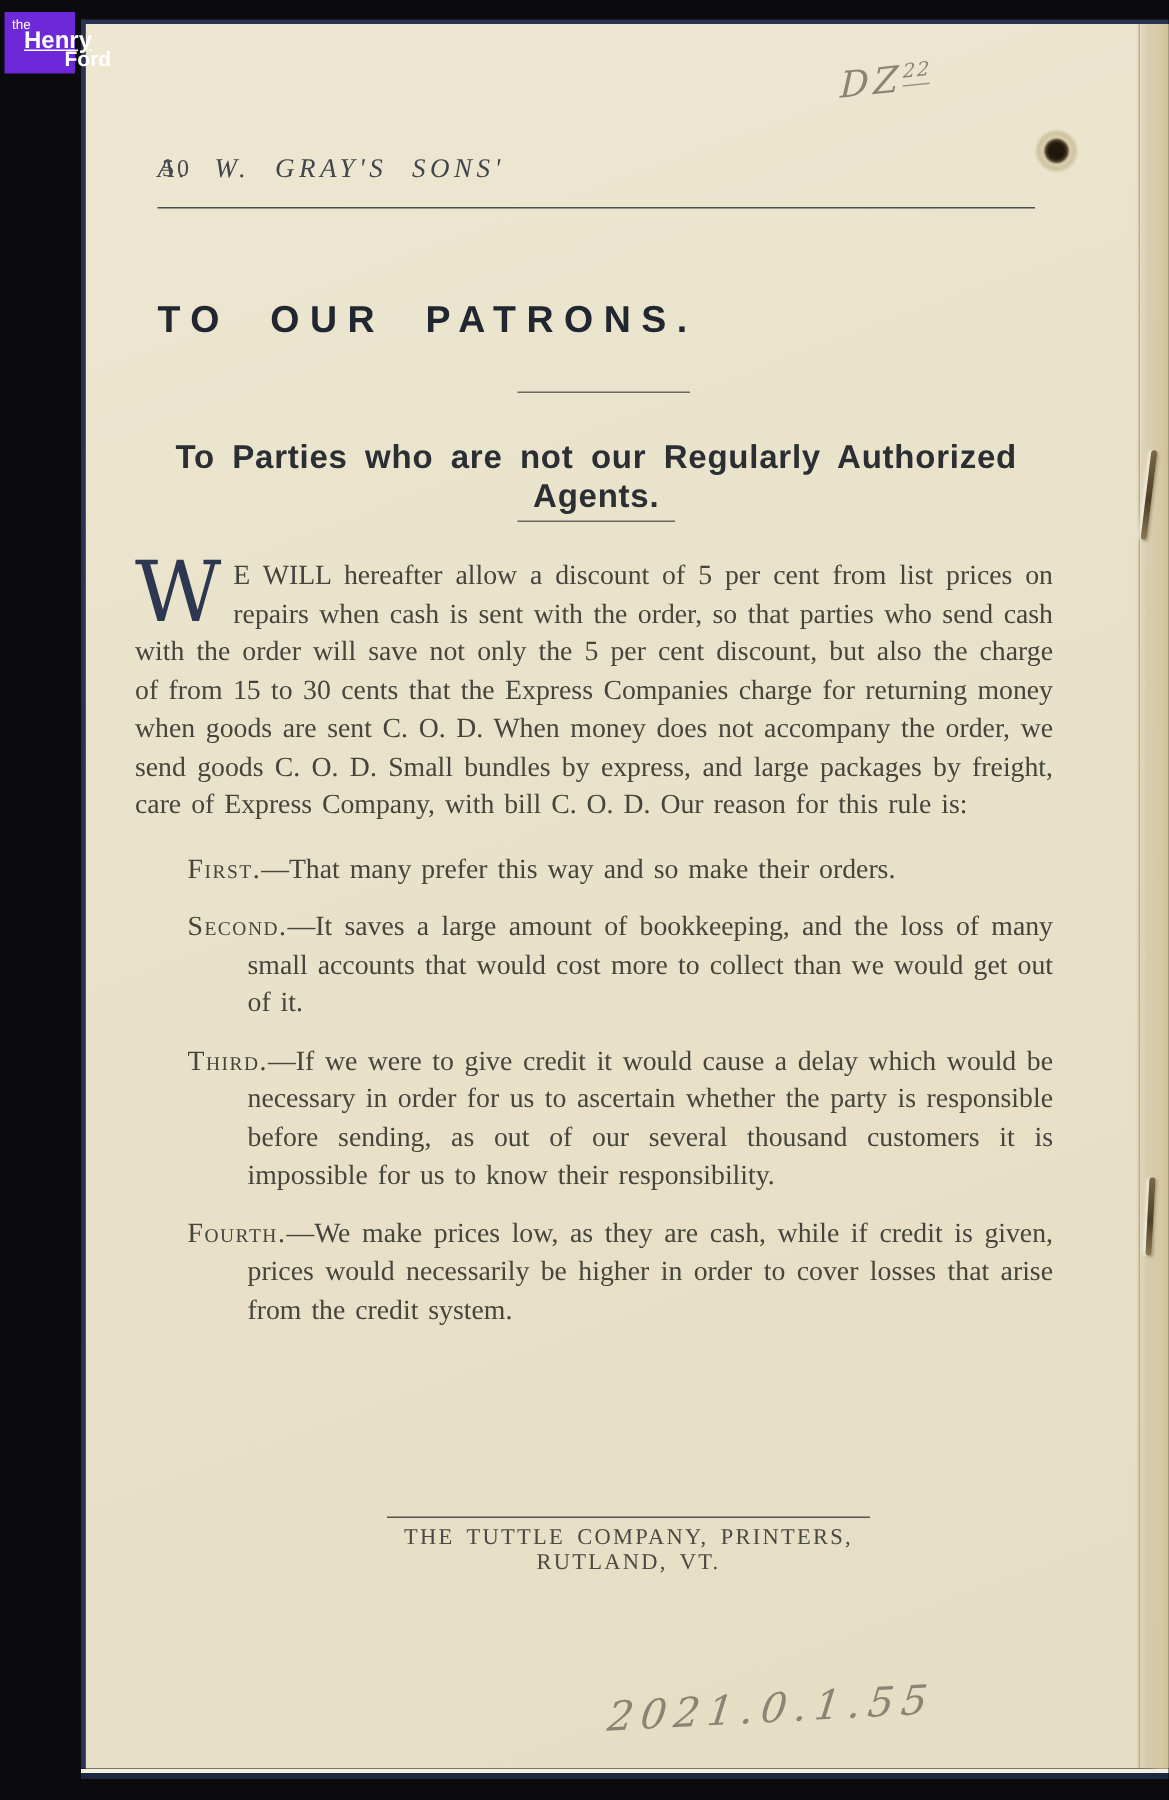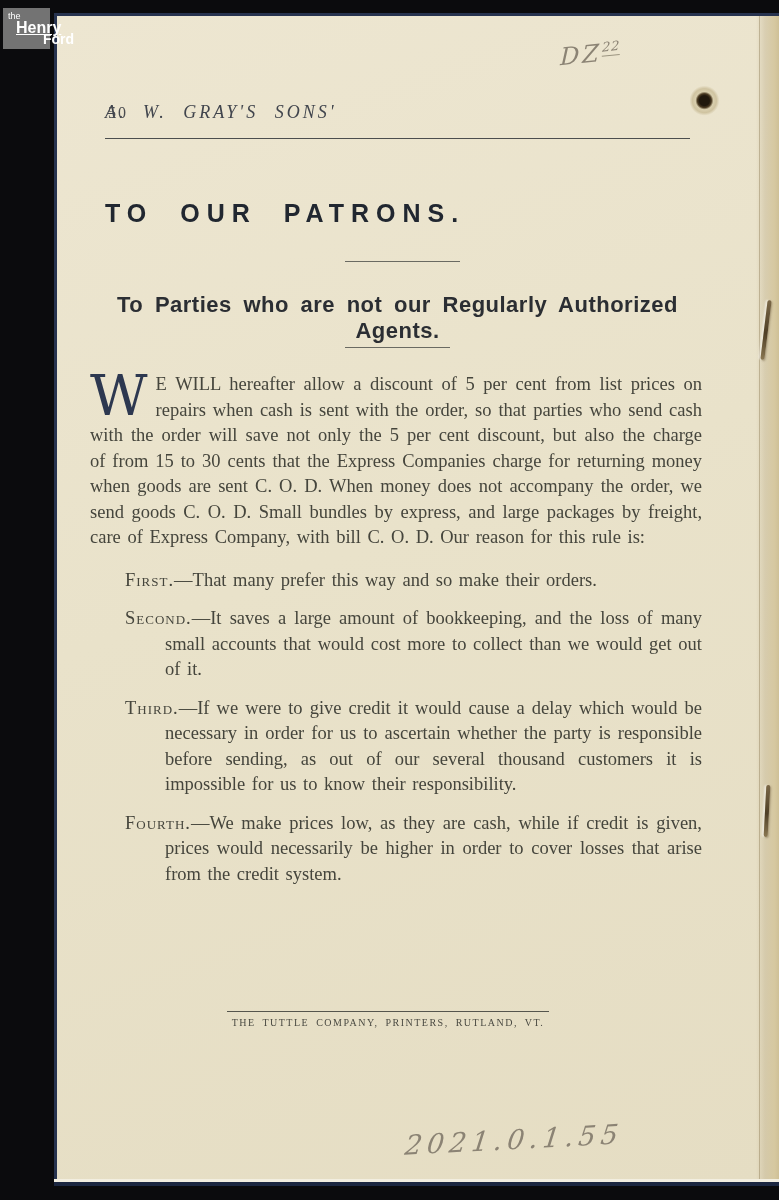"the" .thf-logo { background: #737373 -> #6d28d9 }
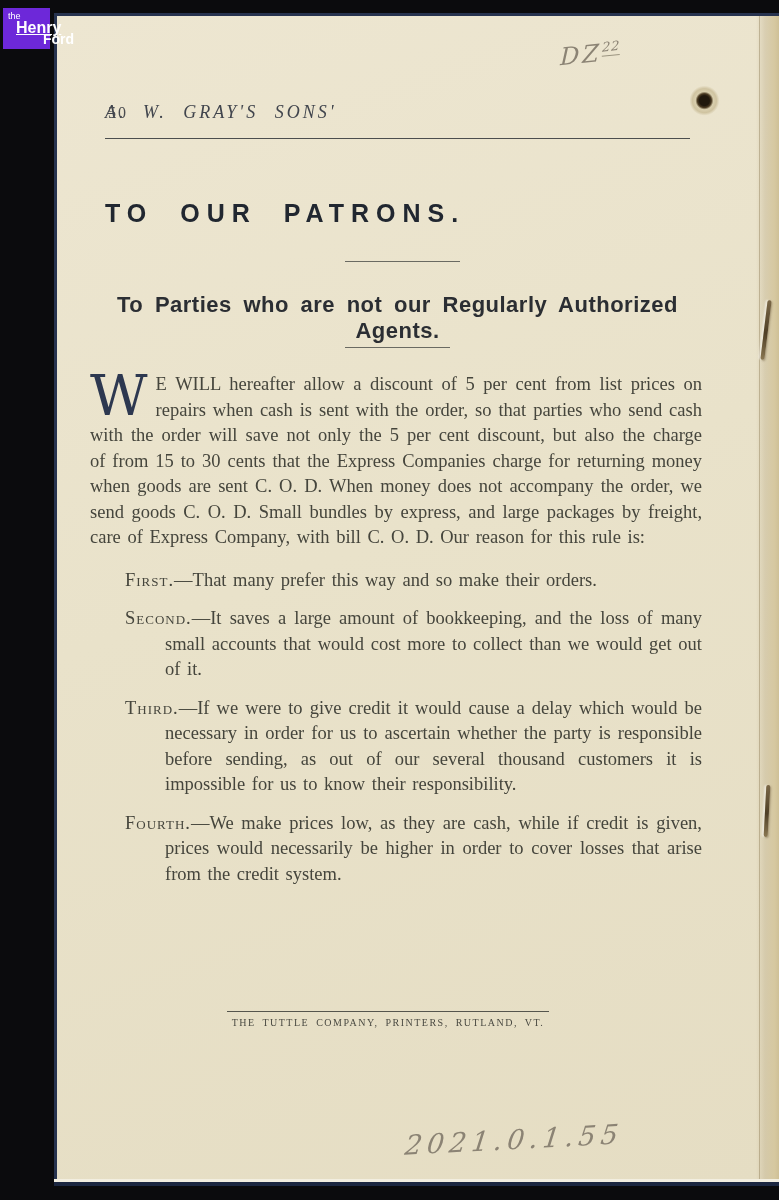"THE TUTTLE COMPANY, PRINTERS, RUTLAND," .printer-footer { font-size: 10px -> 15px; left: 170px -> 201px }
